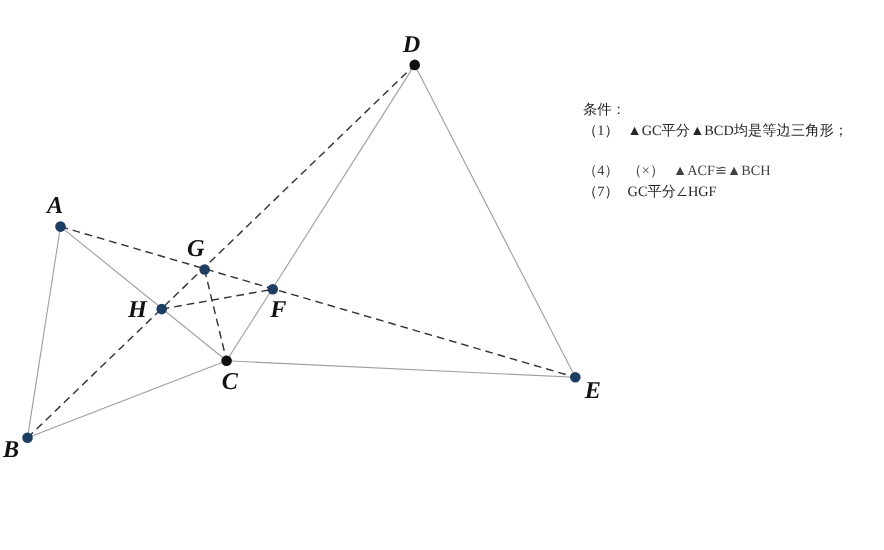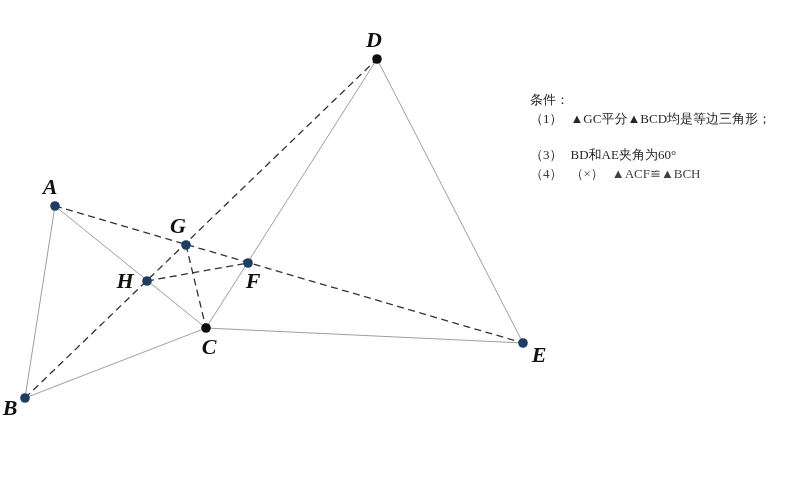"（3） BD和AE夹角为60°" div.row { html: <div> <span>（3）</span><span>BD和AE夹角为60°</span> </div> -> none }
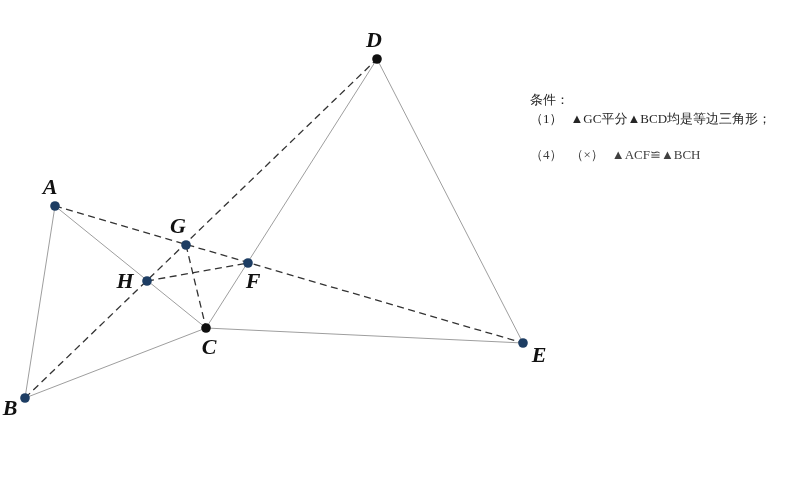"（7） GC平分∠HGF" div.row { html: none -> <div> <span>（7）</span><span>GC平分∠HGF</span> </div> }
